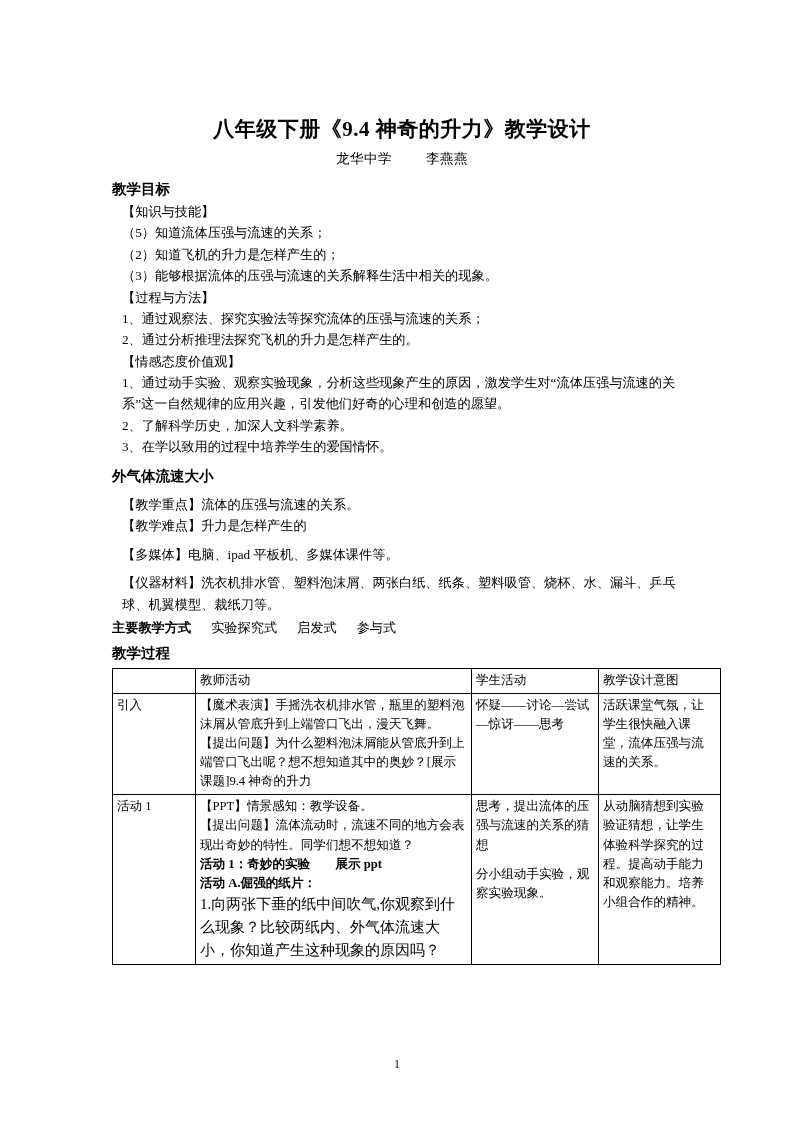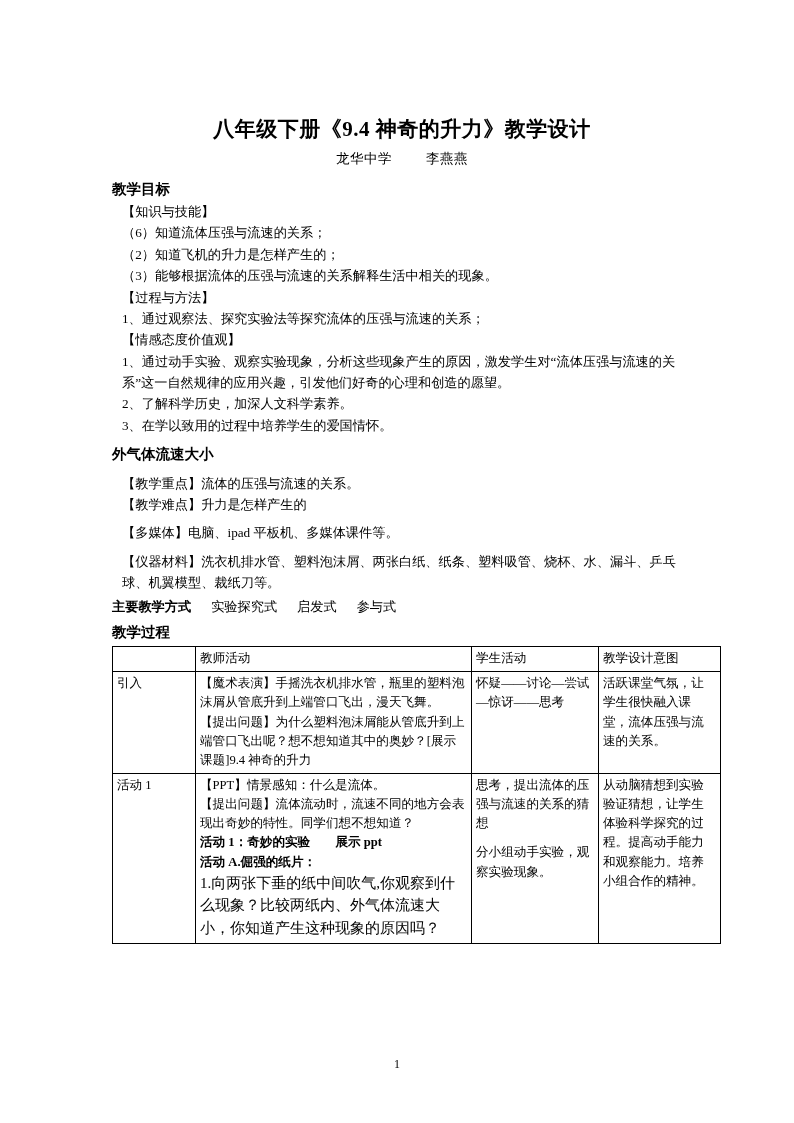"（6）知道流体压强与流速的关系；" p.line { text: 6 -> 5 }
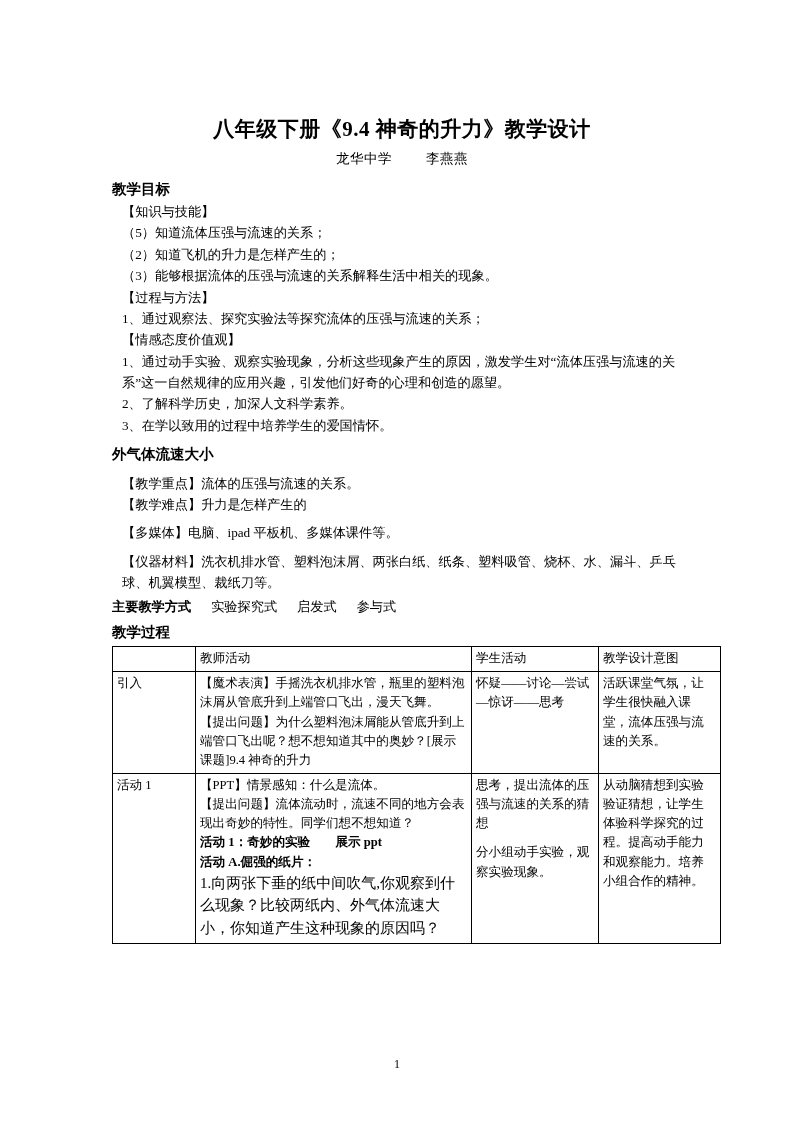"2、通过分析推理法探究飞机的升力是怎样产生的。" p.line { html: none -> <p>2、通过分析推理法探究飞机的升力是怎样产生的。</p> }
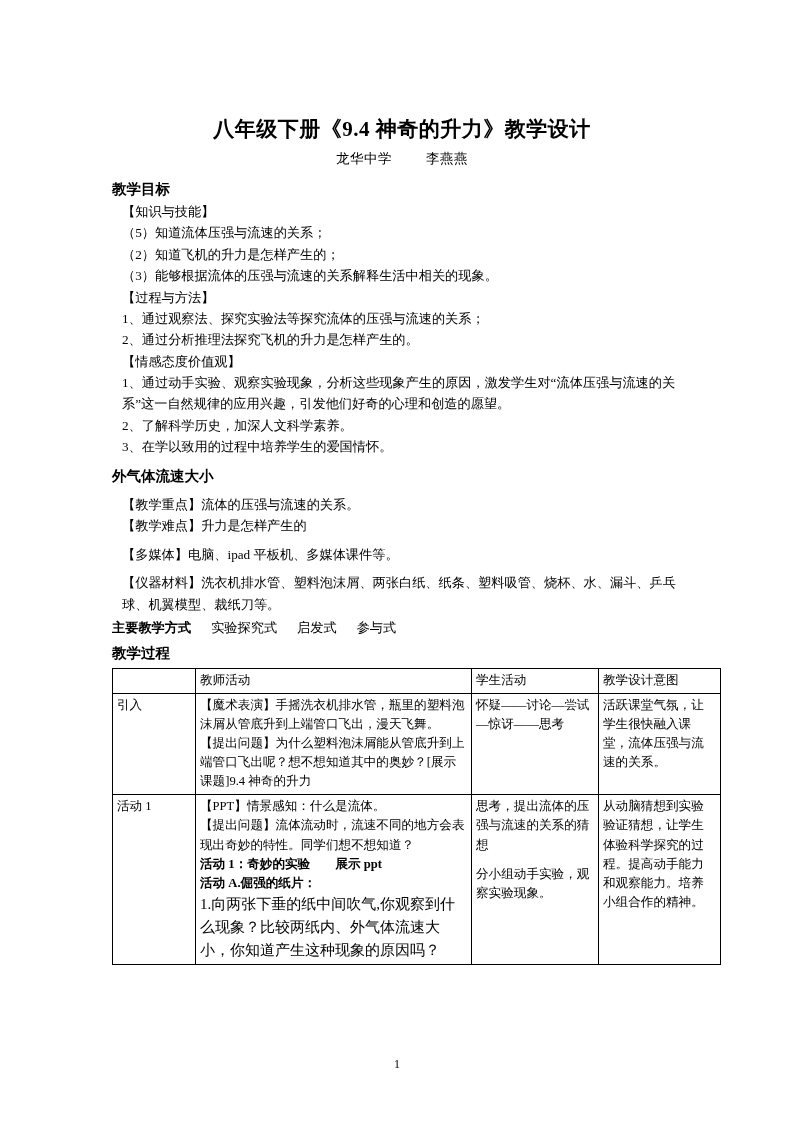"【PPT】情景感知：什么是流体。" p.cellline { text: 什么是流体 -> 教学设备 }
